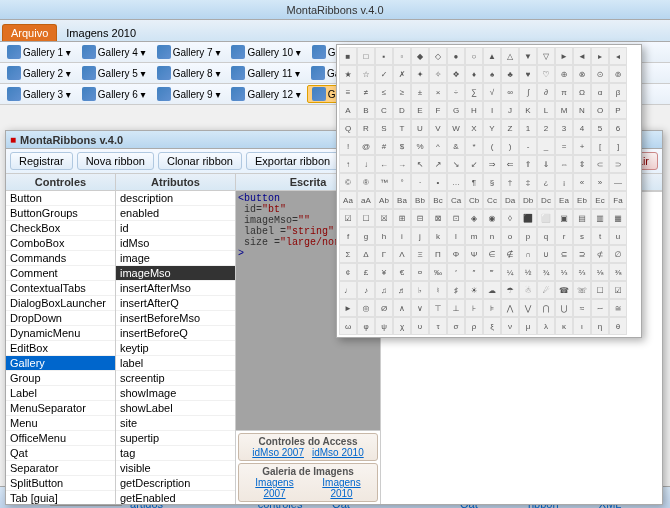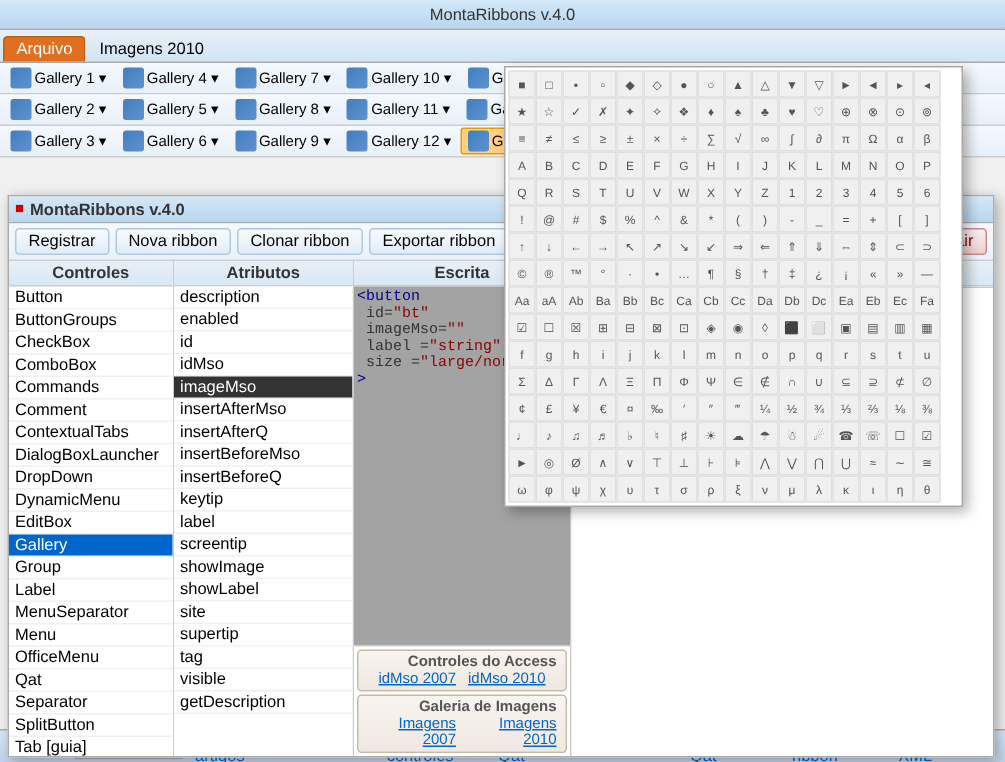"image" div.attr-item { html: none -> <div>image</div> }
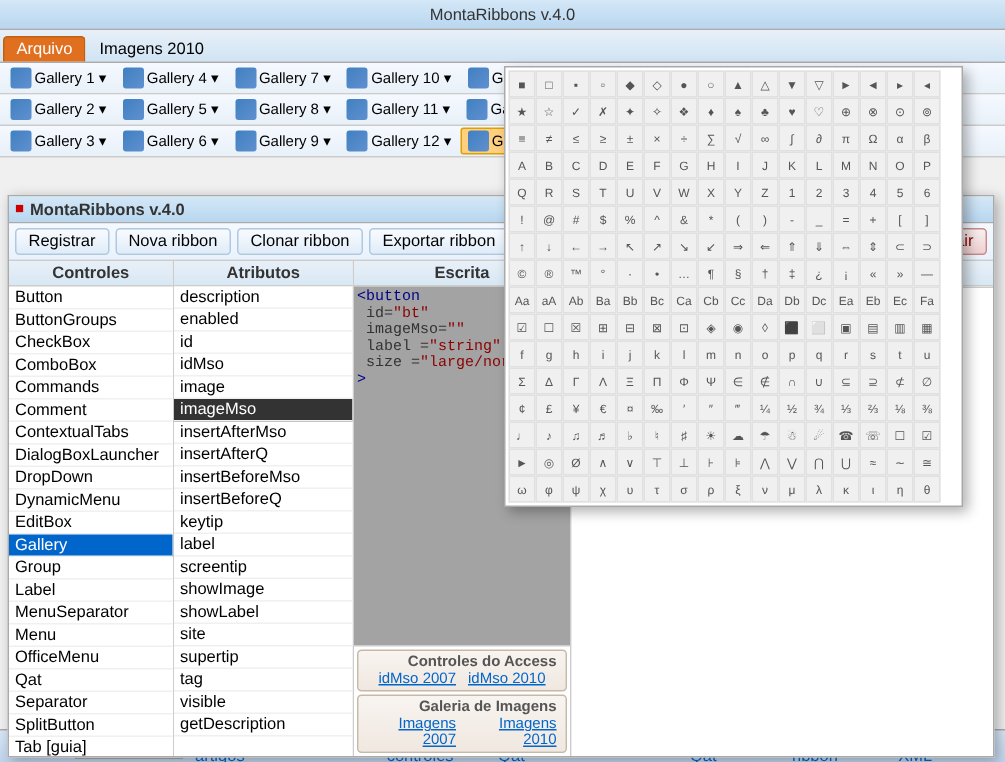"Controles do Access" .link-box { text-align: right -> center }
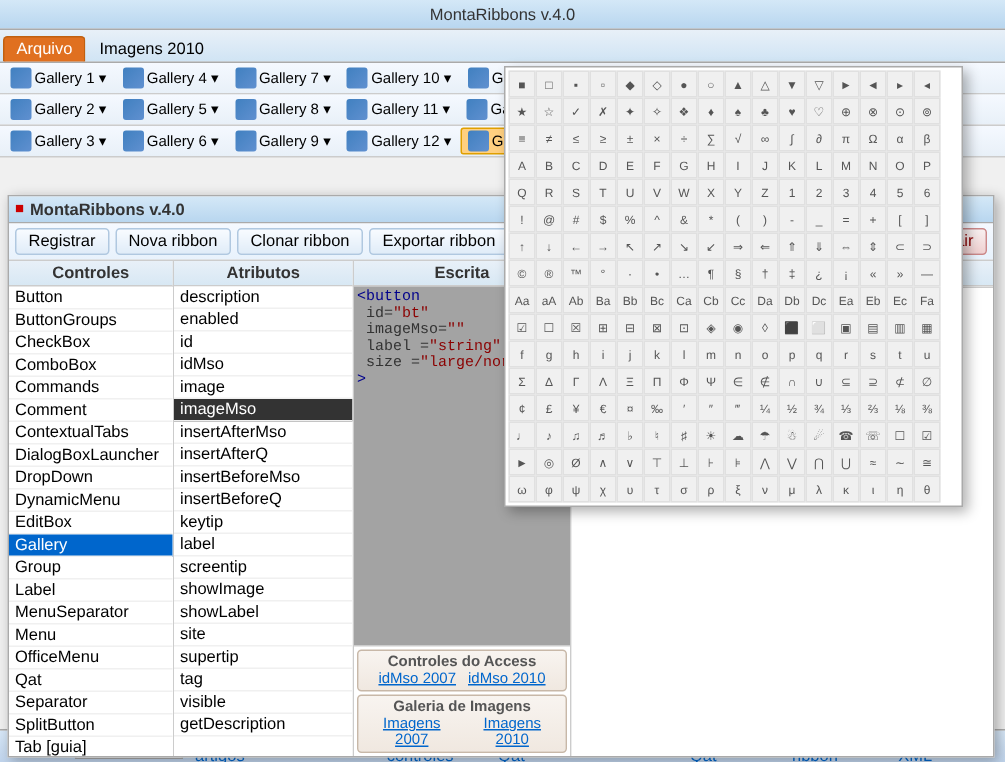"getEnabled" div.attr-item { html: none -> <div>getEnabled</div> }
